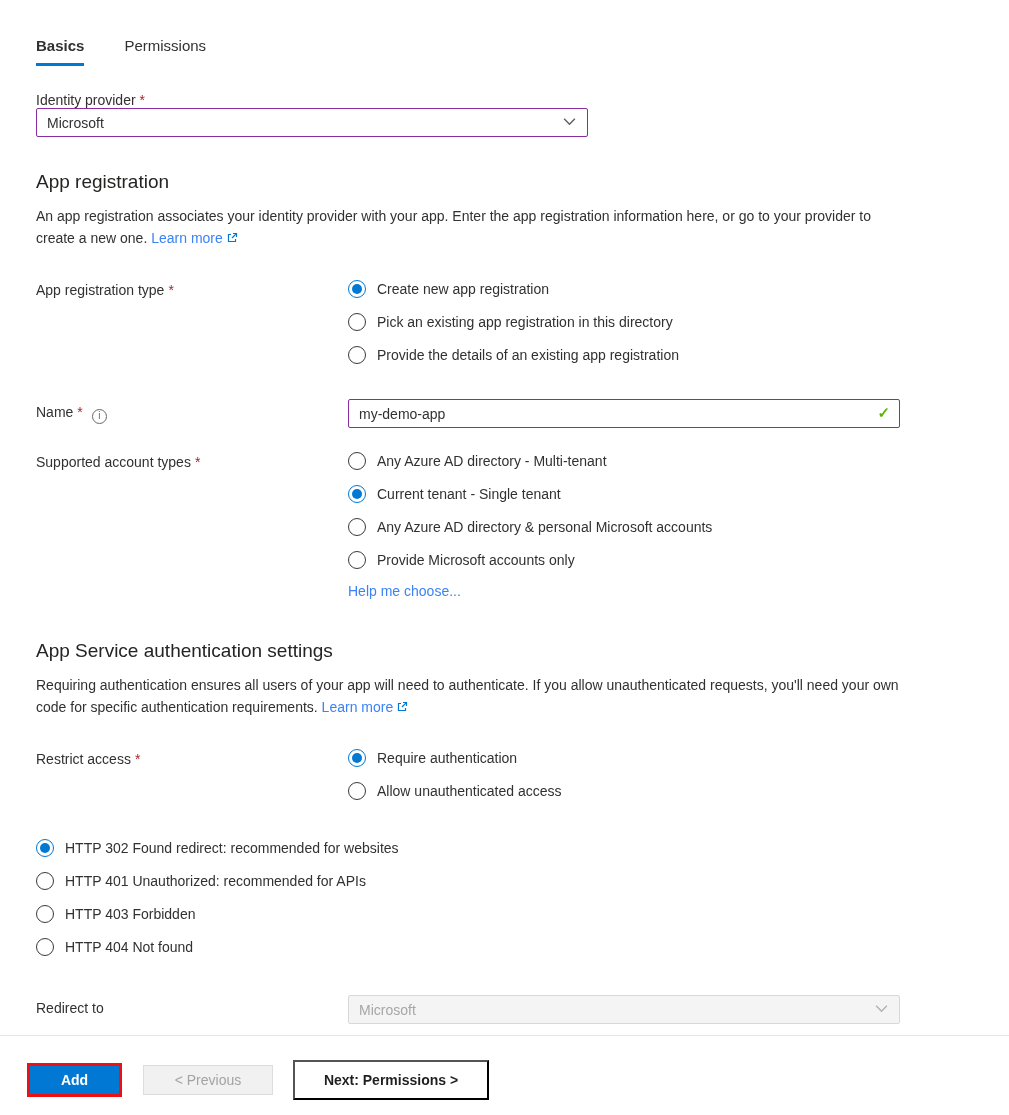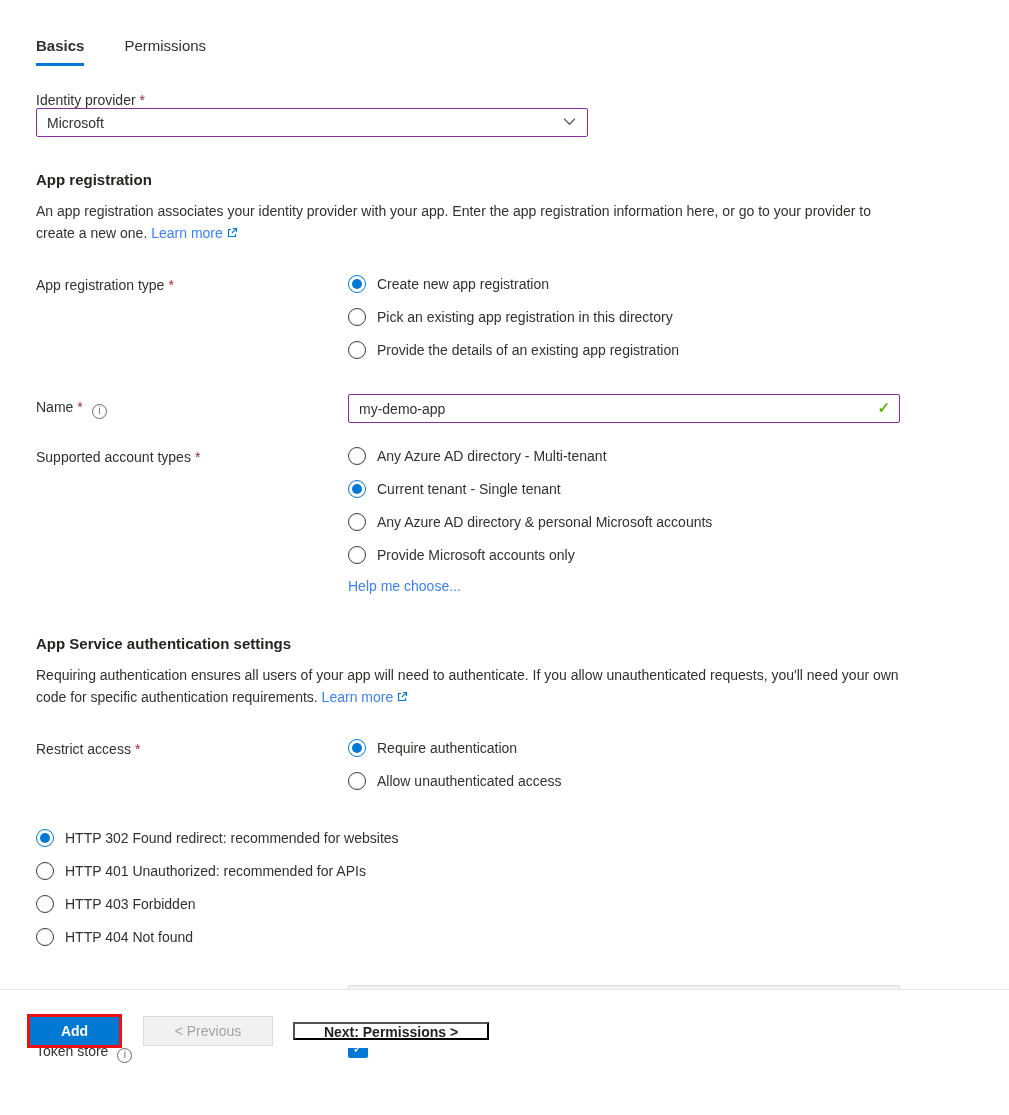"App registration" .section-heading { font-size: 15px -> 19px; font-weight: bold -> normal }
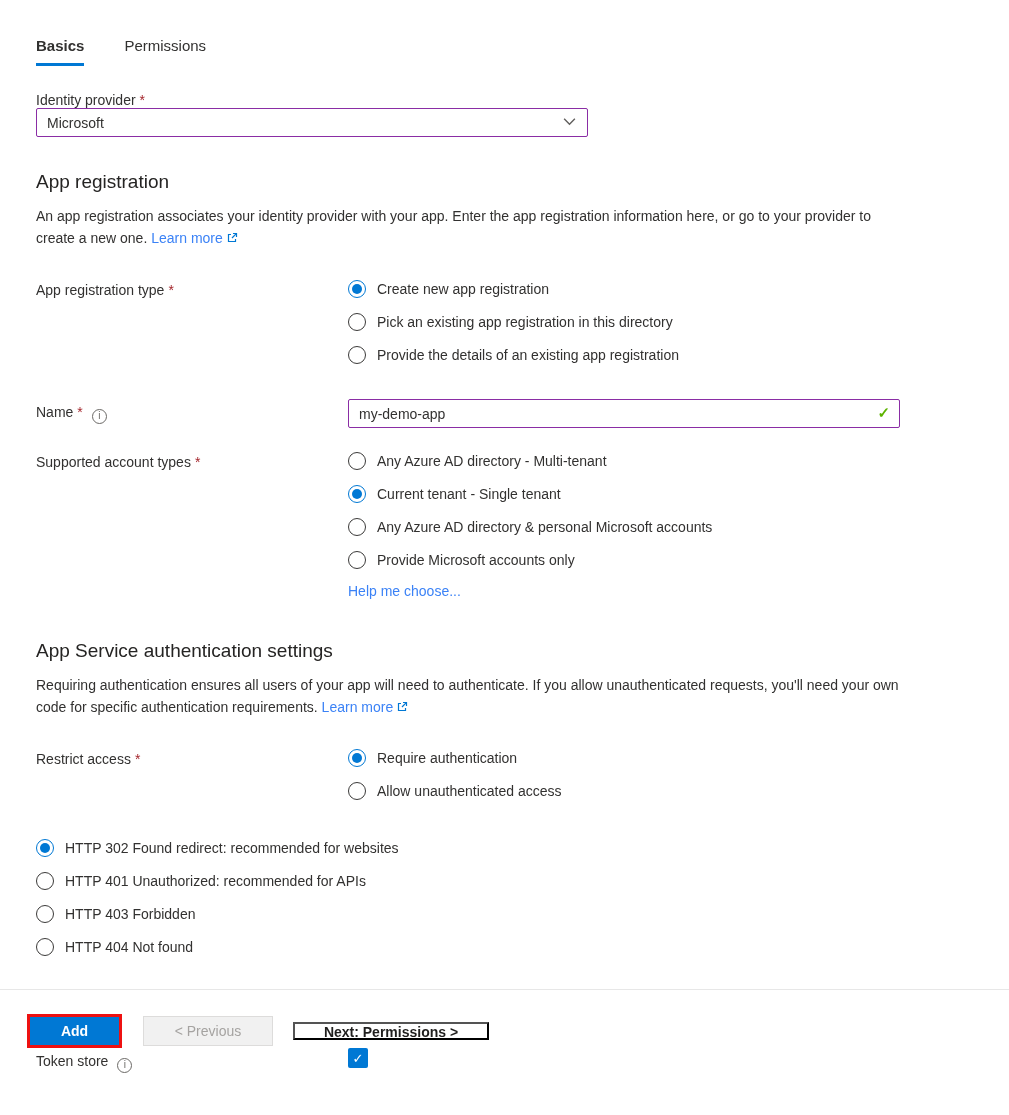"Add" .footer { top: 989px -> 1035px }
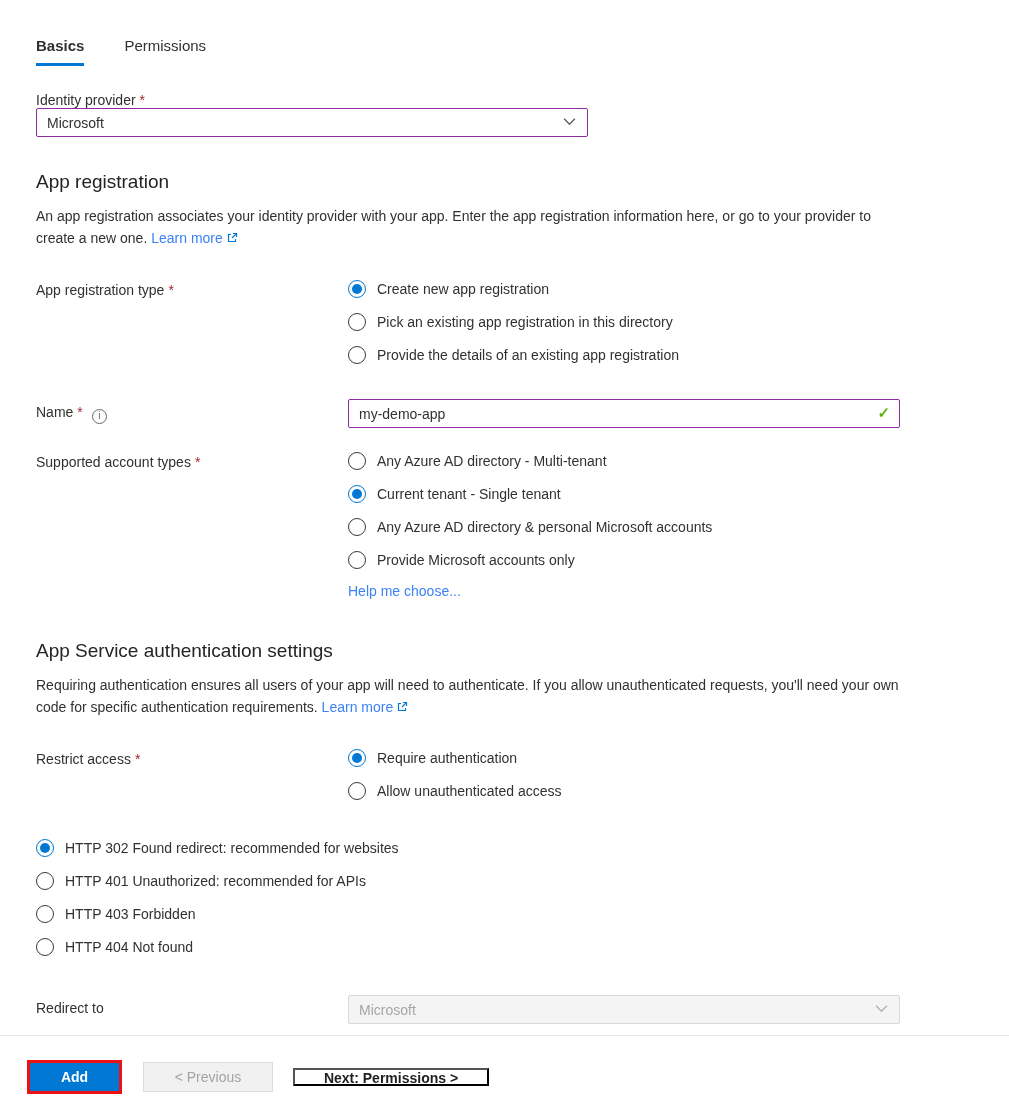"Next: Permissions >" .btn-next { height: 18px -> 40px }
